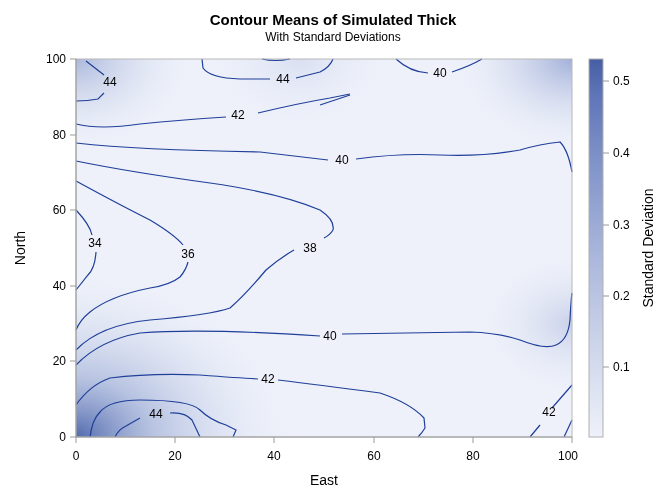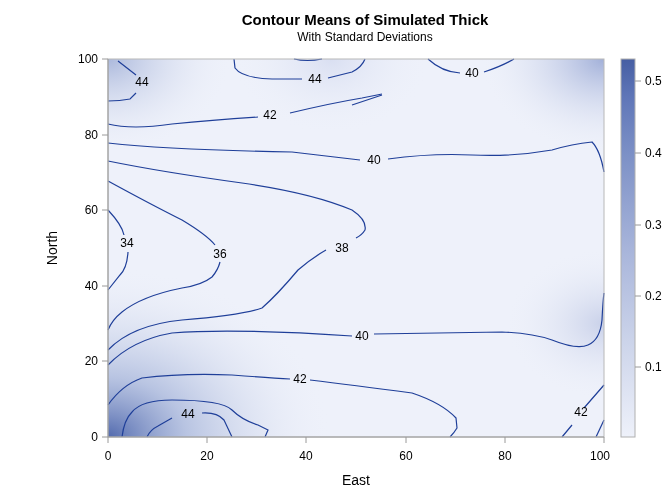"Contour Means of Simulated Thick" .frame { margin-left: 32px -> none }
